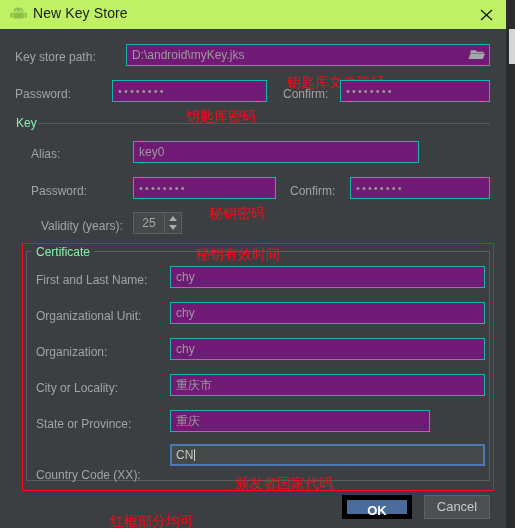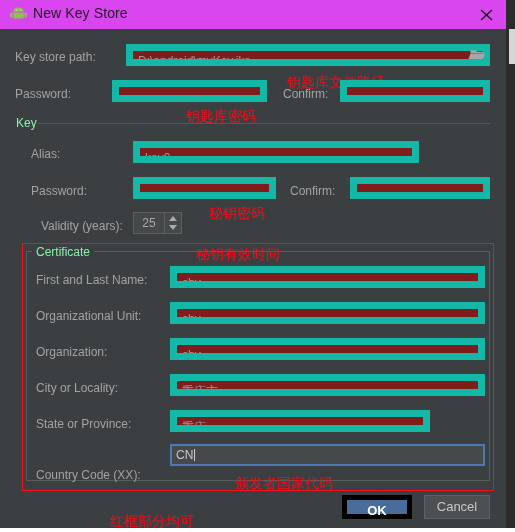"New Key Store" .titlebar { background: #d946ef -> #bef264 }
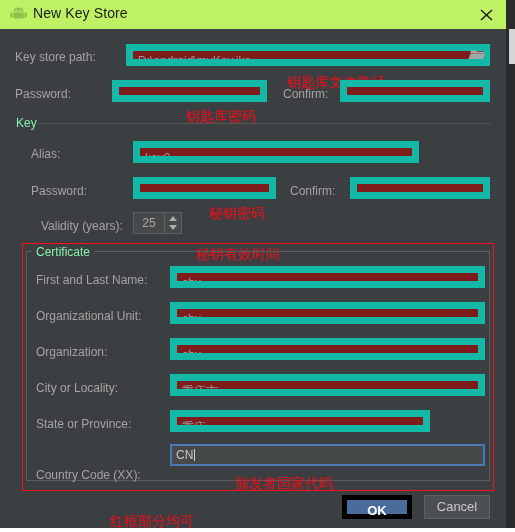"D:\android\myKey.jks" .field { background: #7f1d1d -> #701a75; border: 7px solid #14b8a6 -> 1px solid #14b8a6 }
